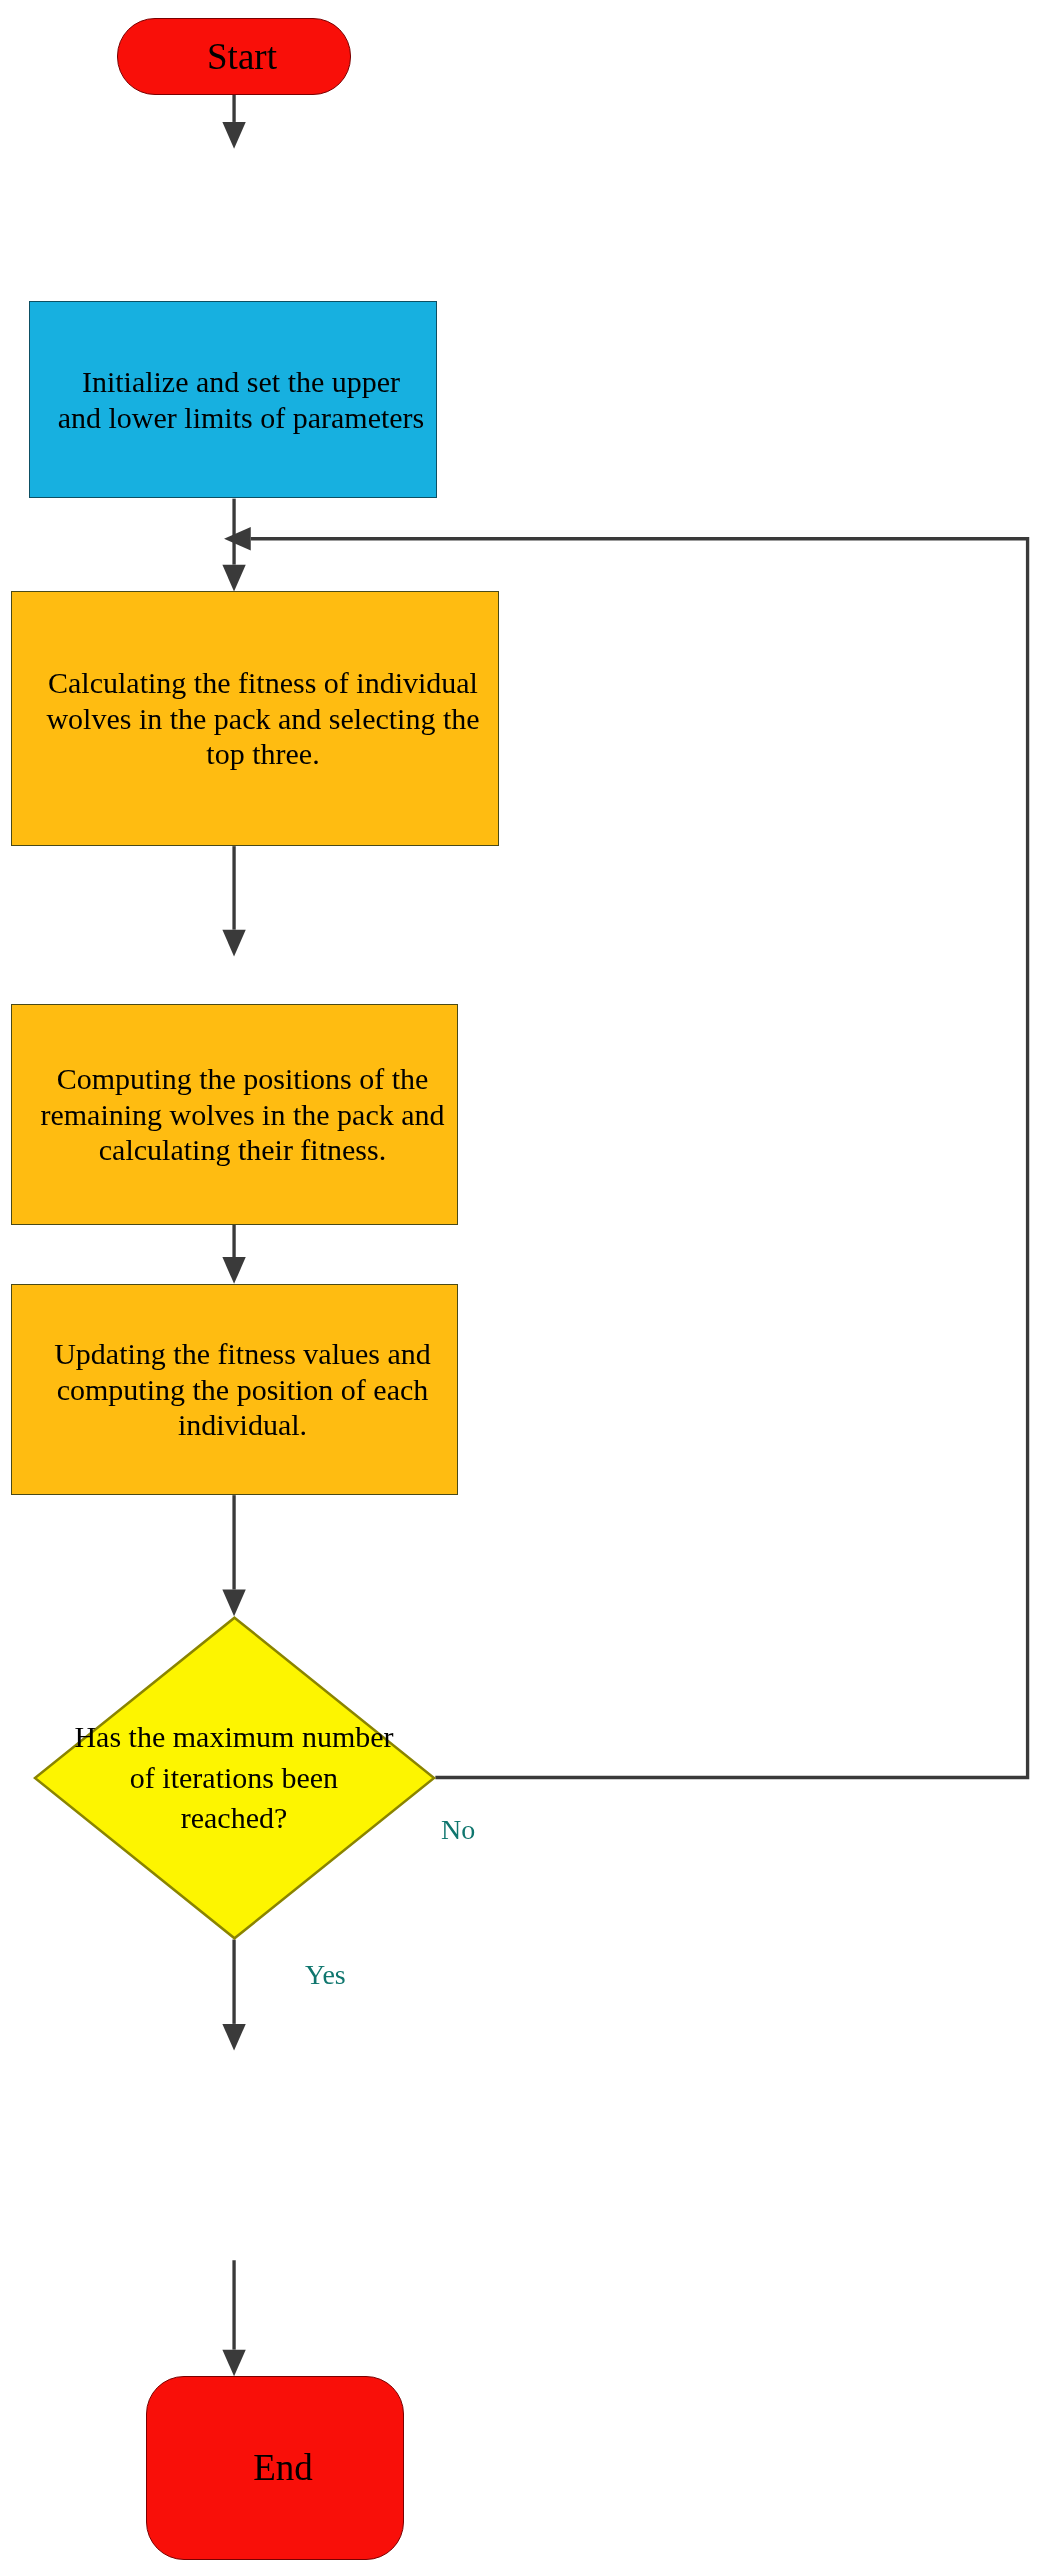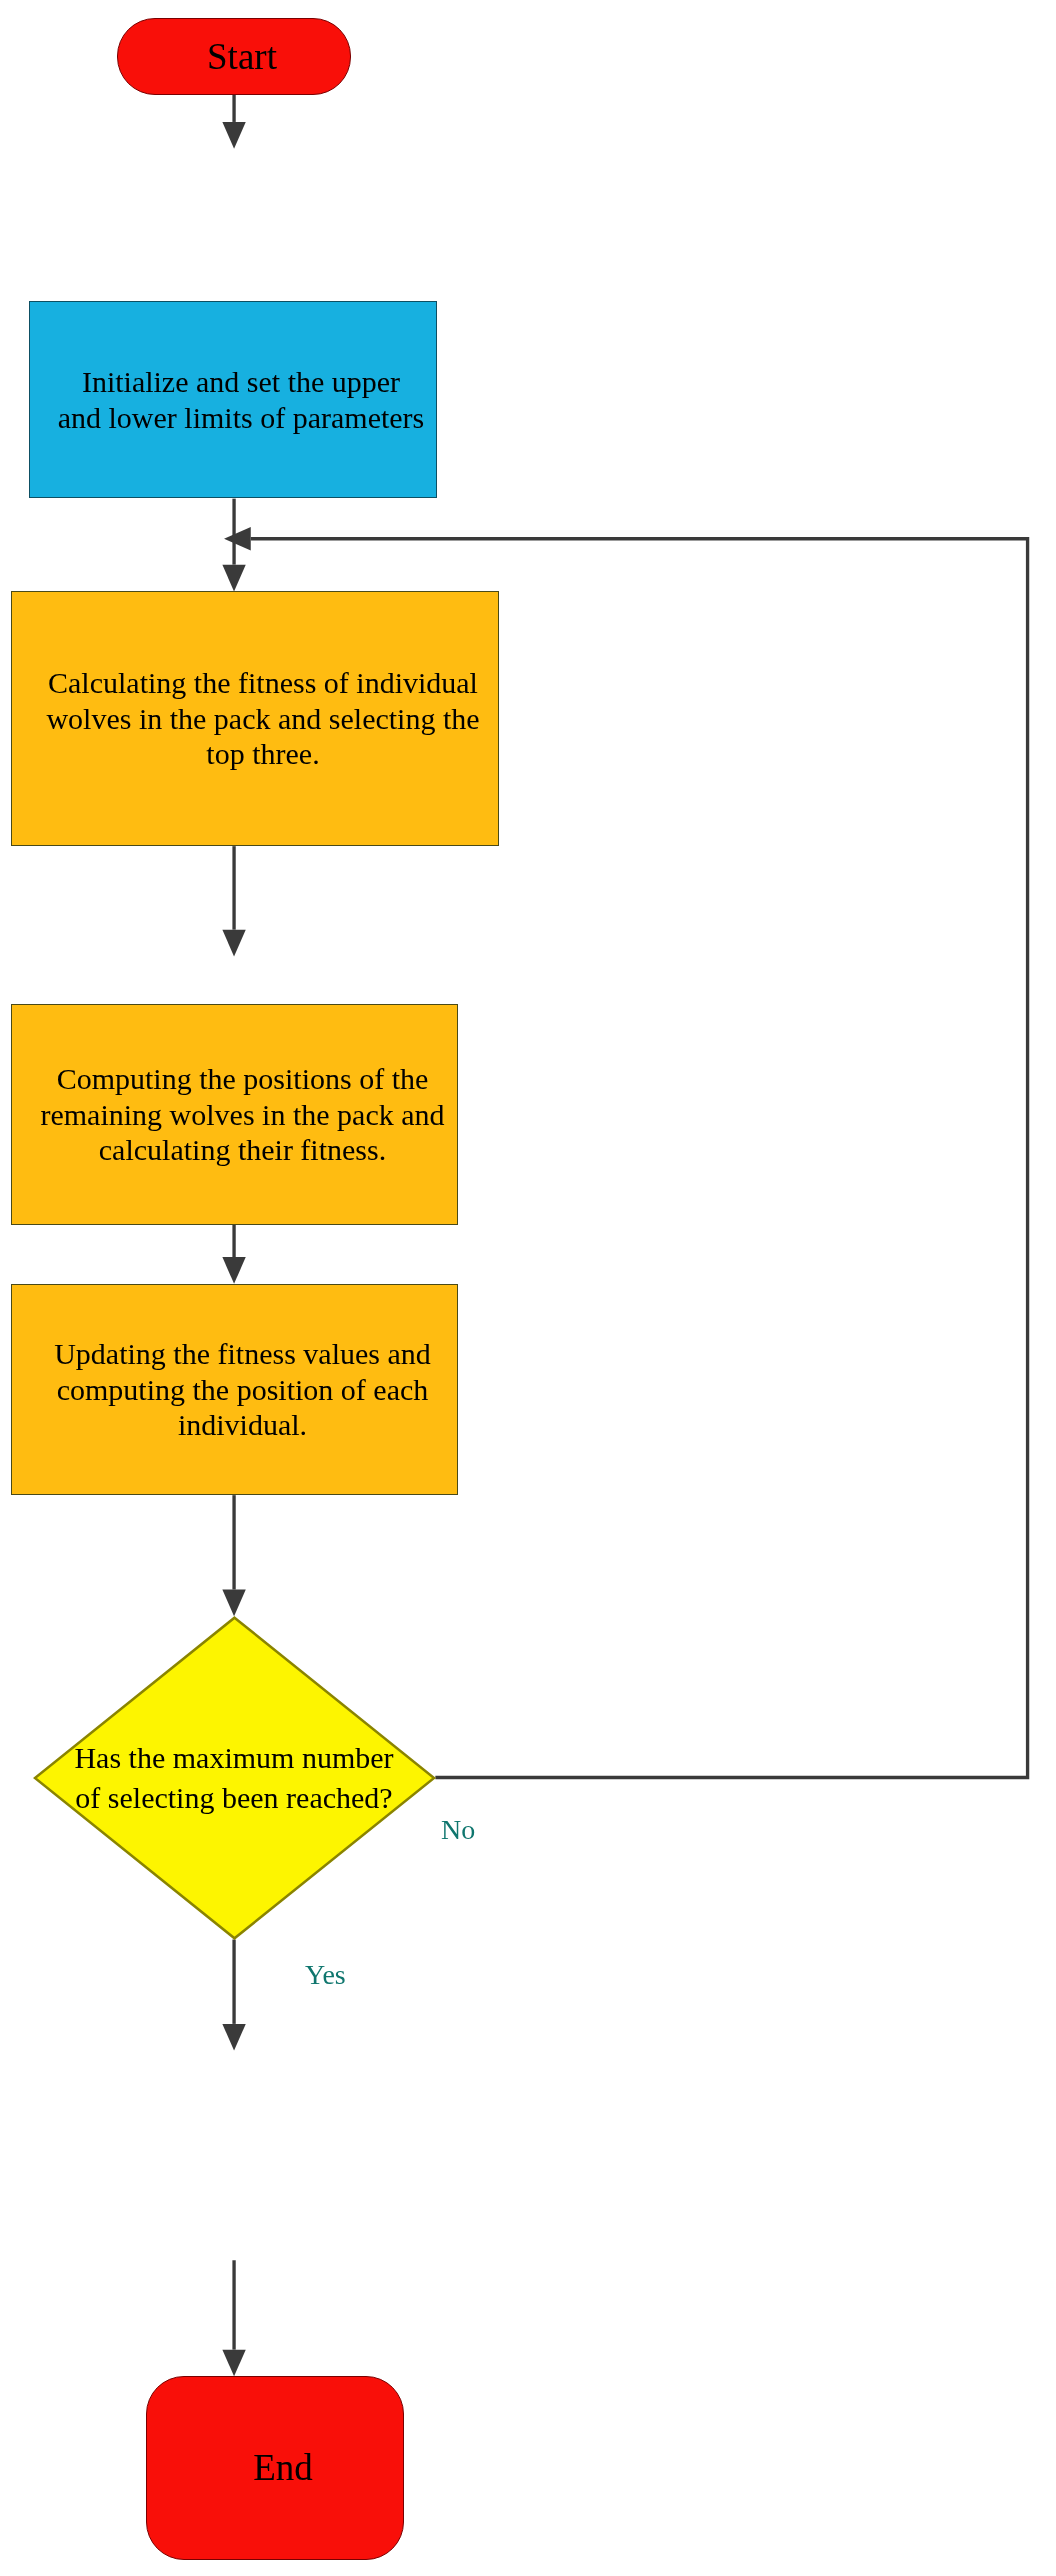"Has the maximum number of" div.diamond-label { text: selecting -> iterations }
